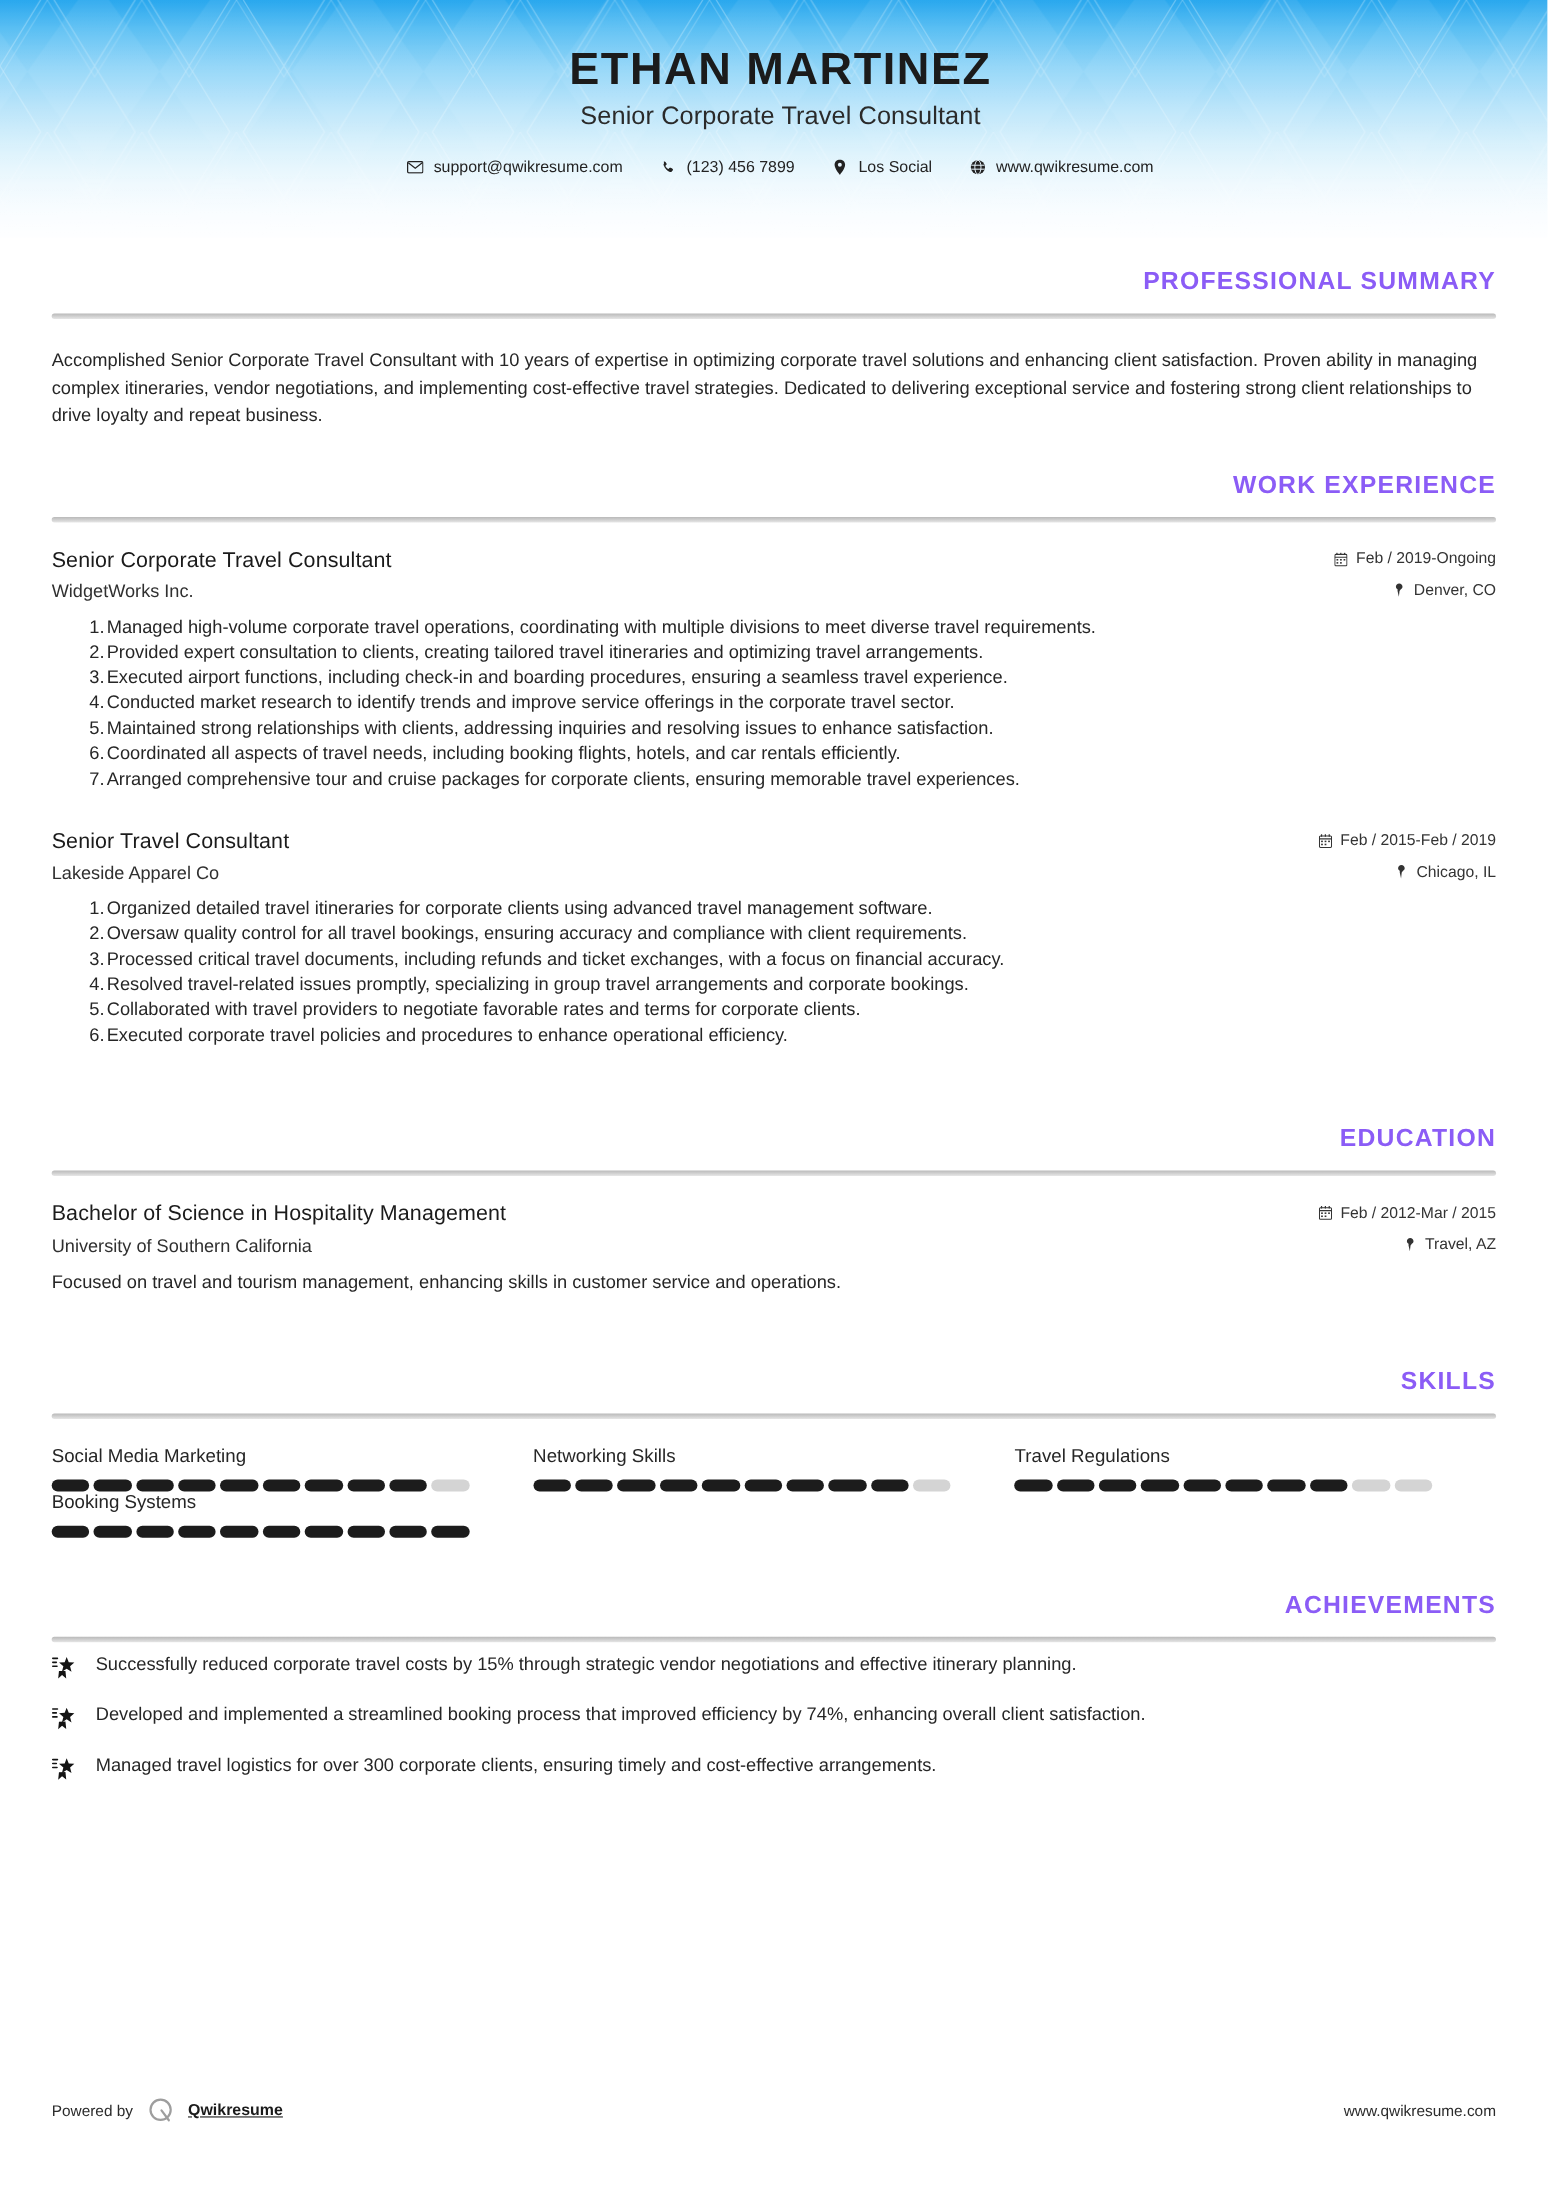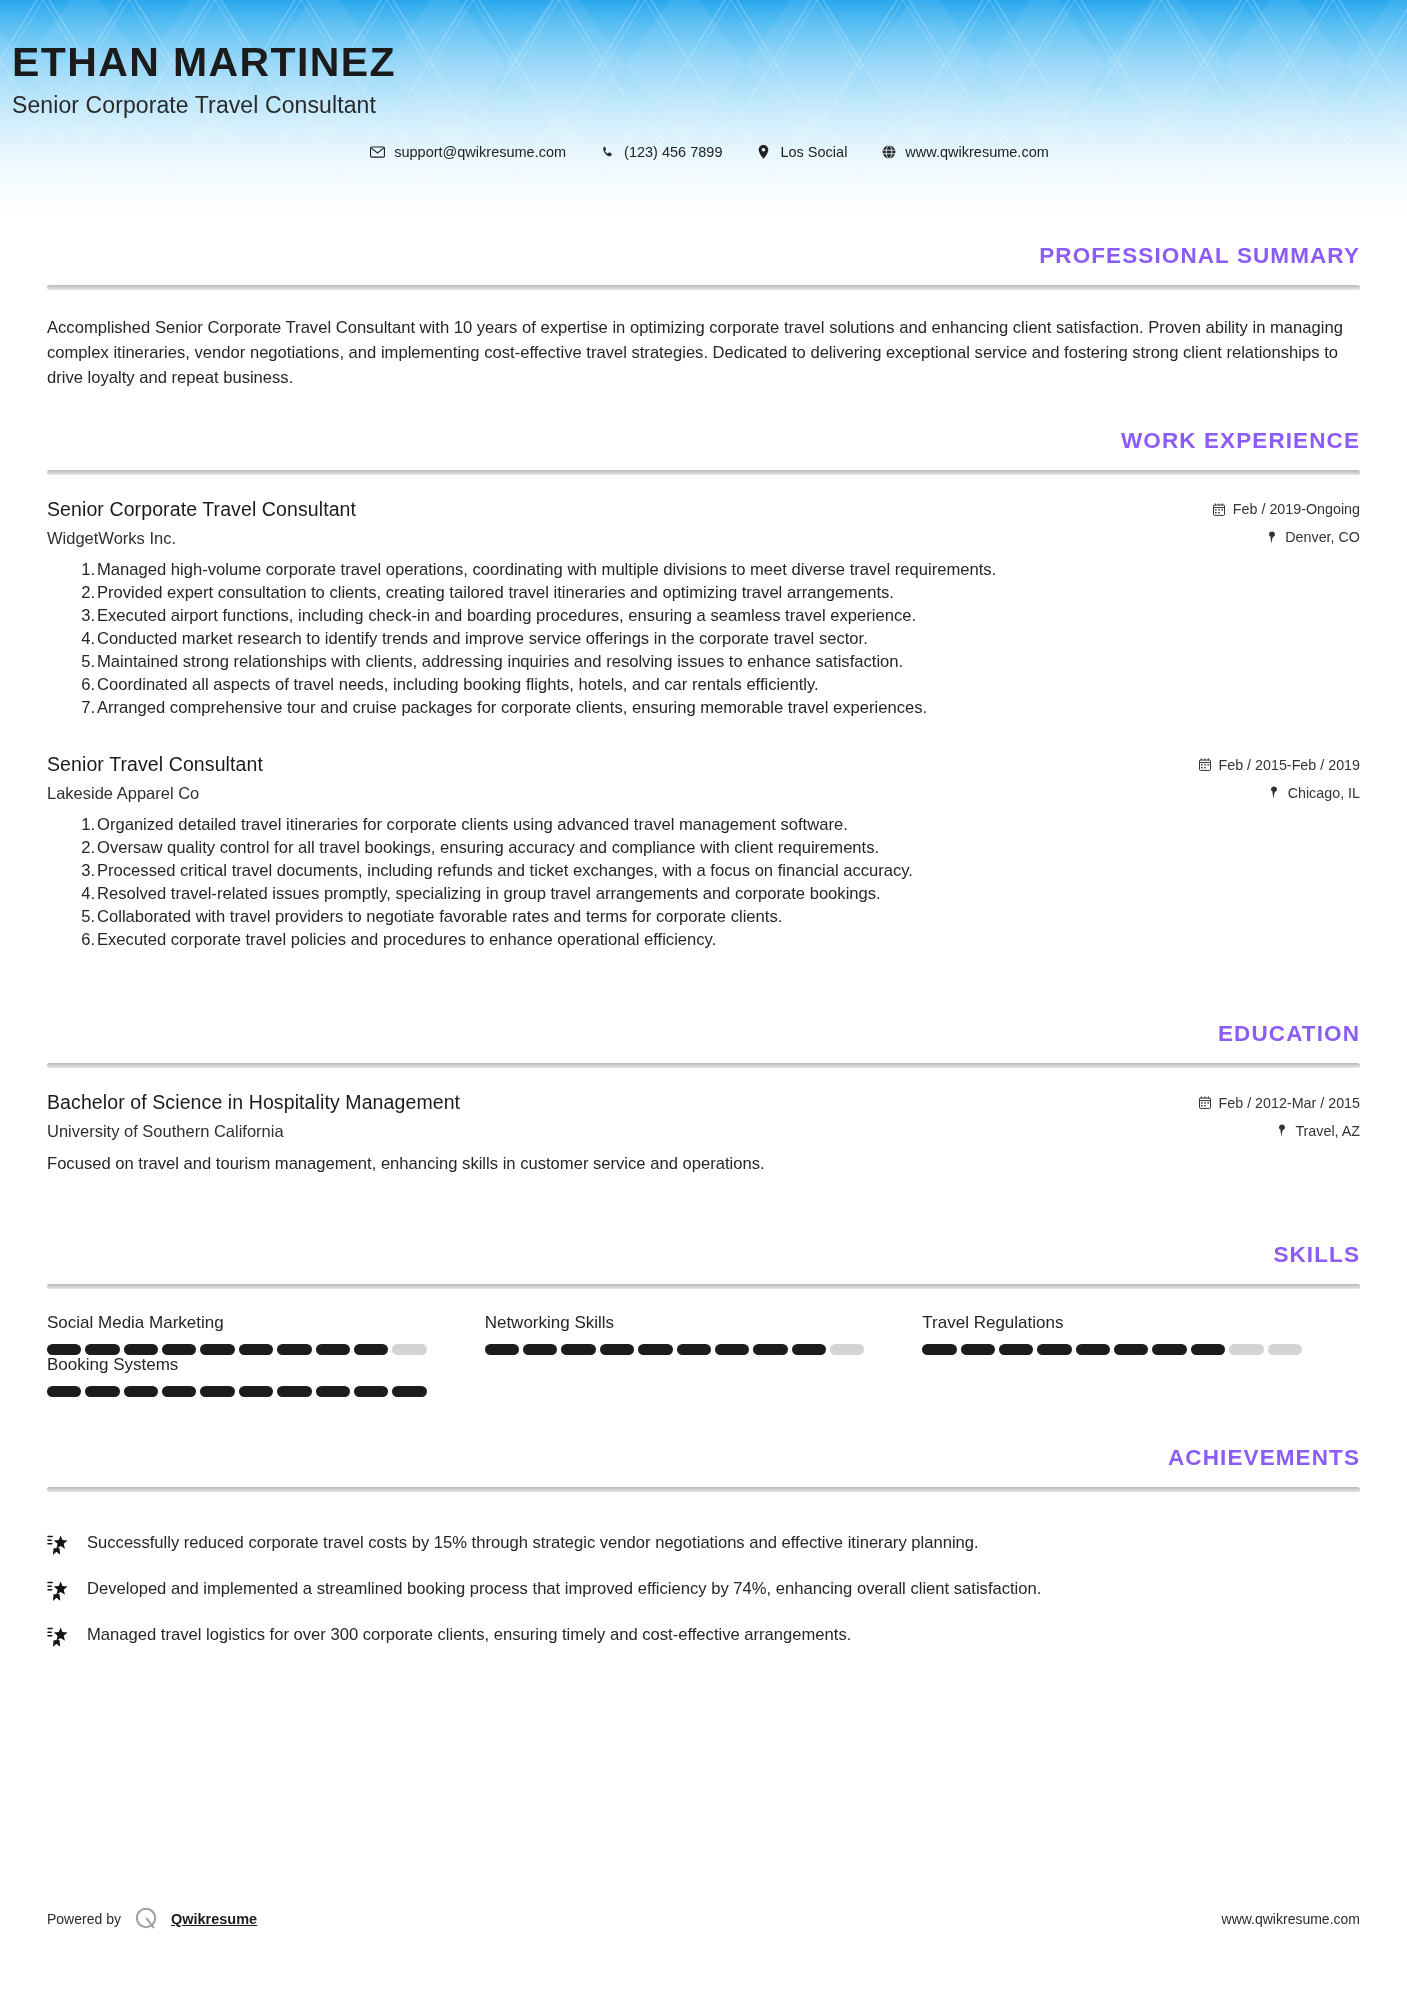"ETHAN MARTINEZ" .header-inner { text-align: none -> center }
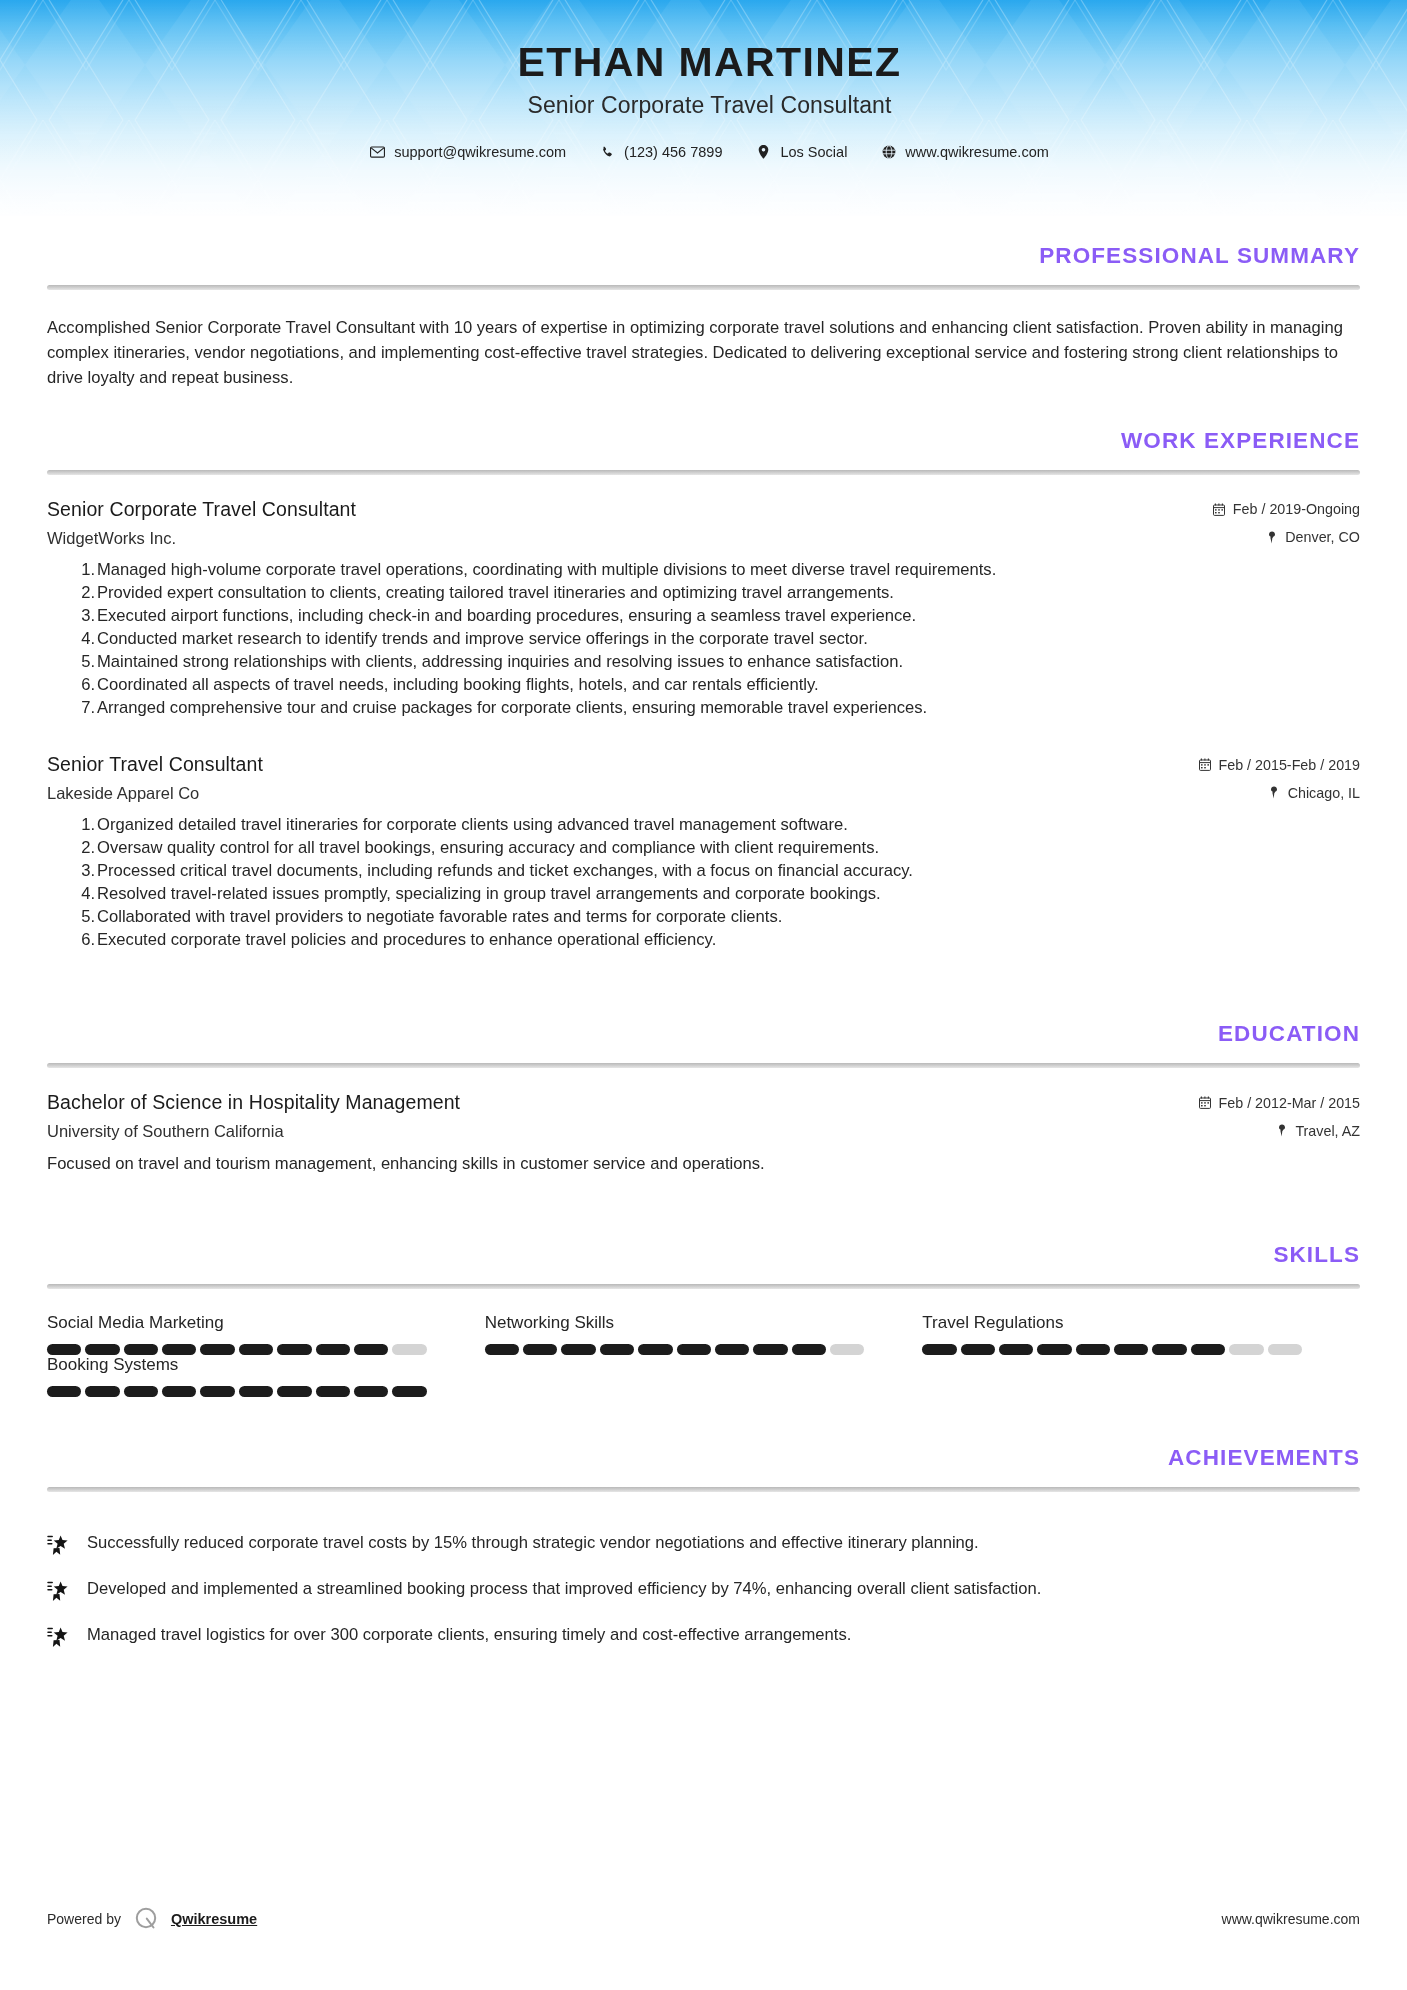"Successfully reduced corporate travel" .ach-list { margin-top: 40px -> 9px }
